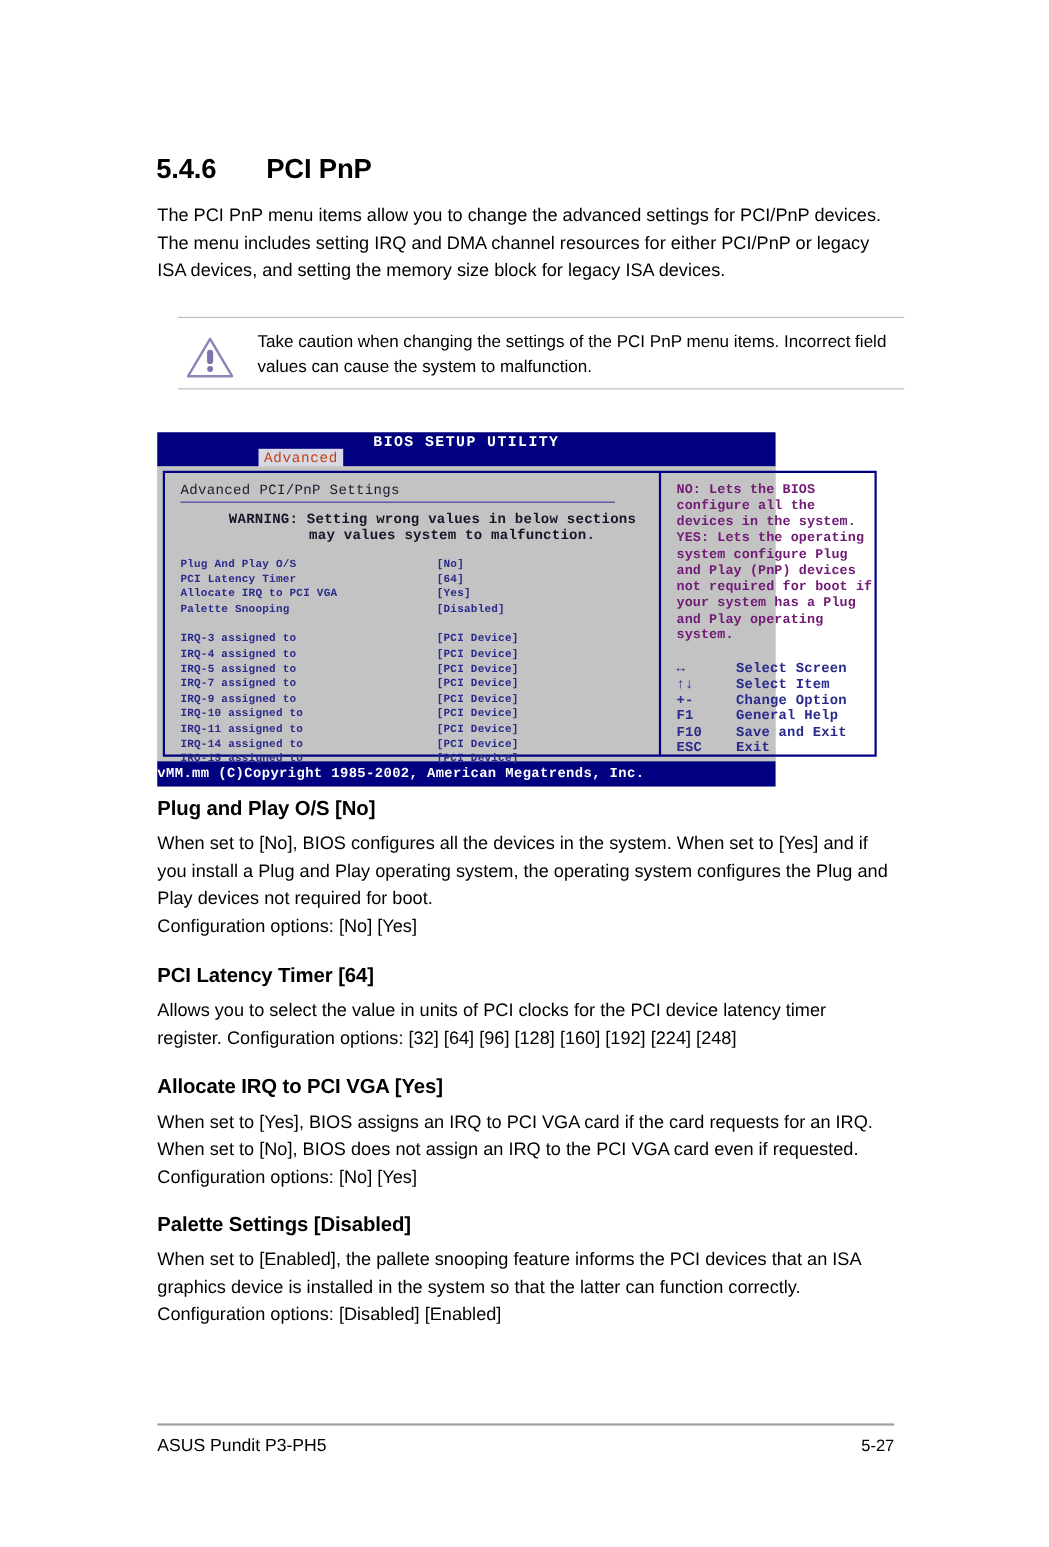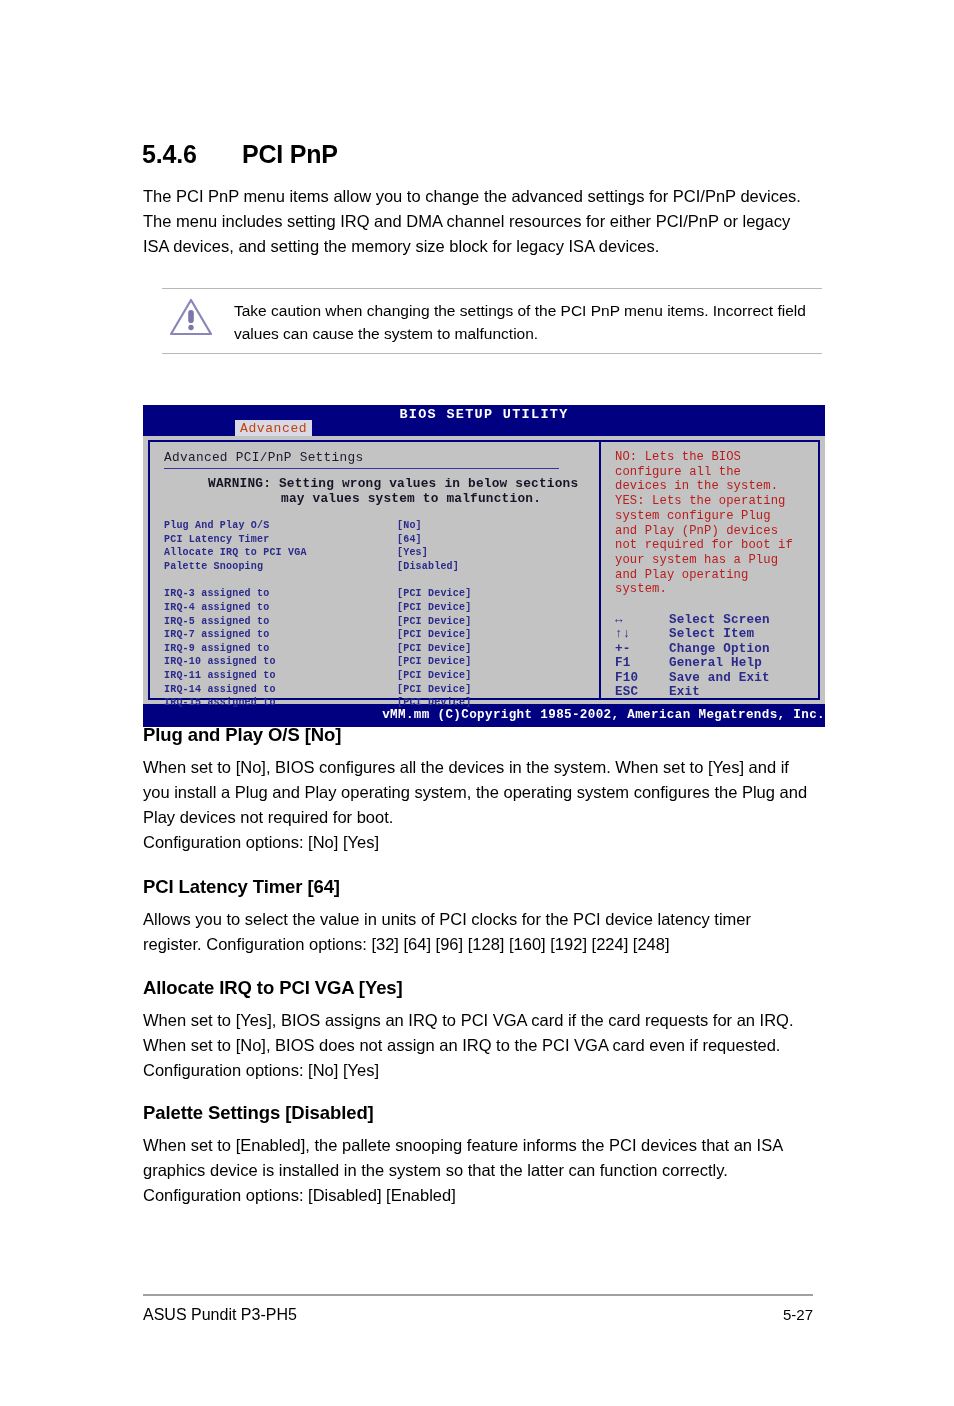"Take caution when changing the" .note { align-items: flex-start -> flex-end }
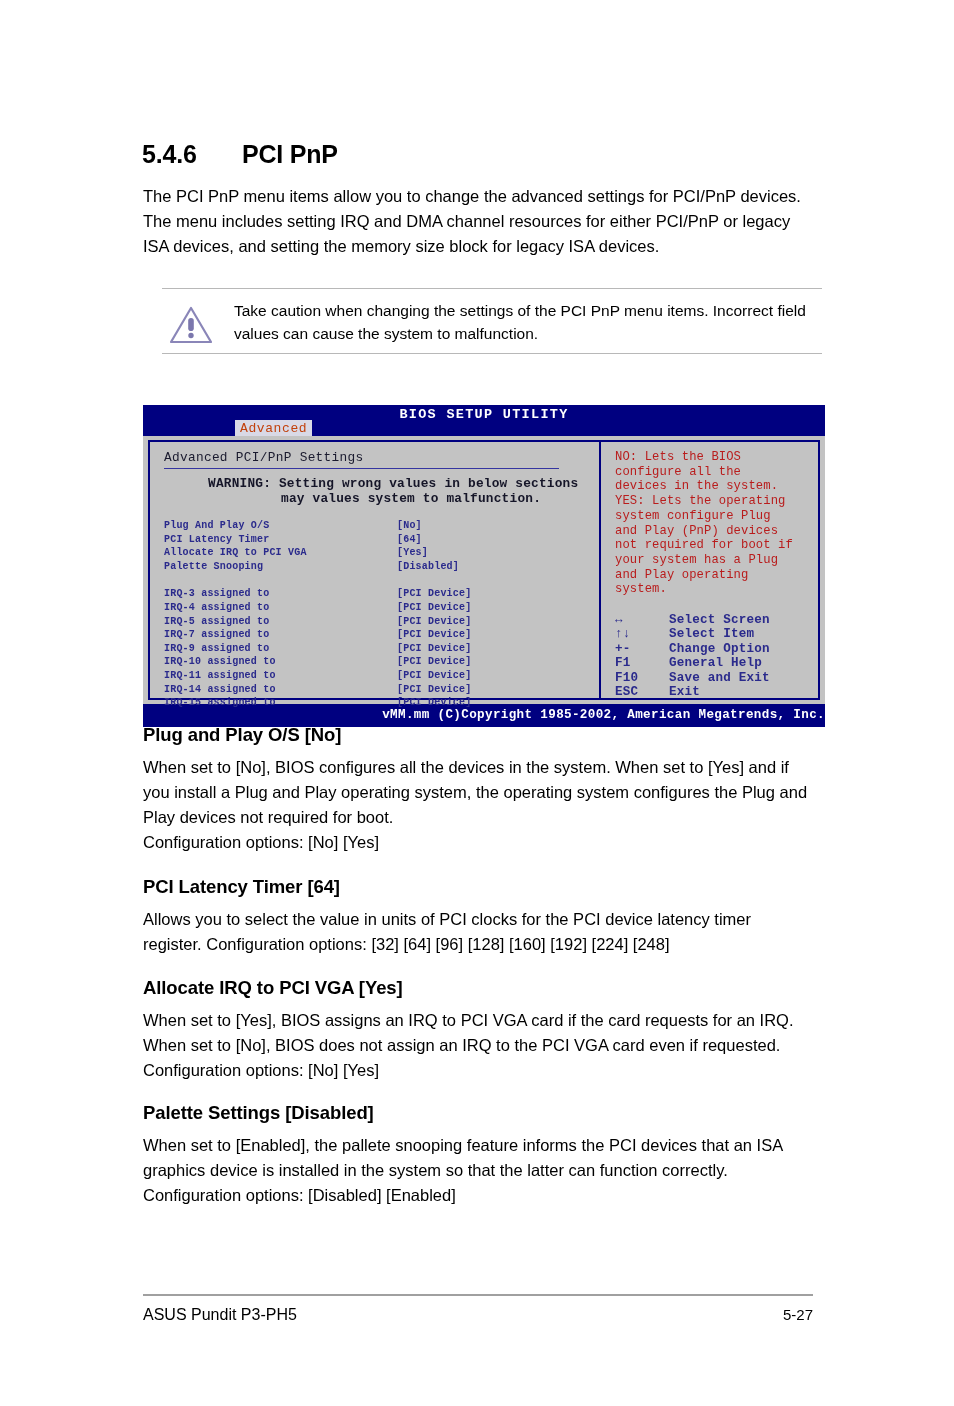"BIOS SETUP UTILITY" .bios { top: 405px -> 393px; width: 682px -> 562px }
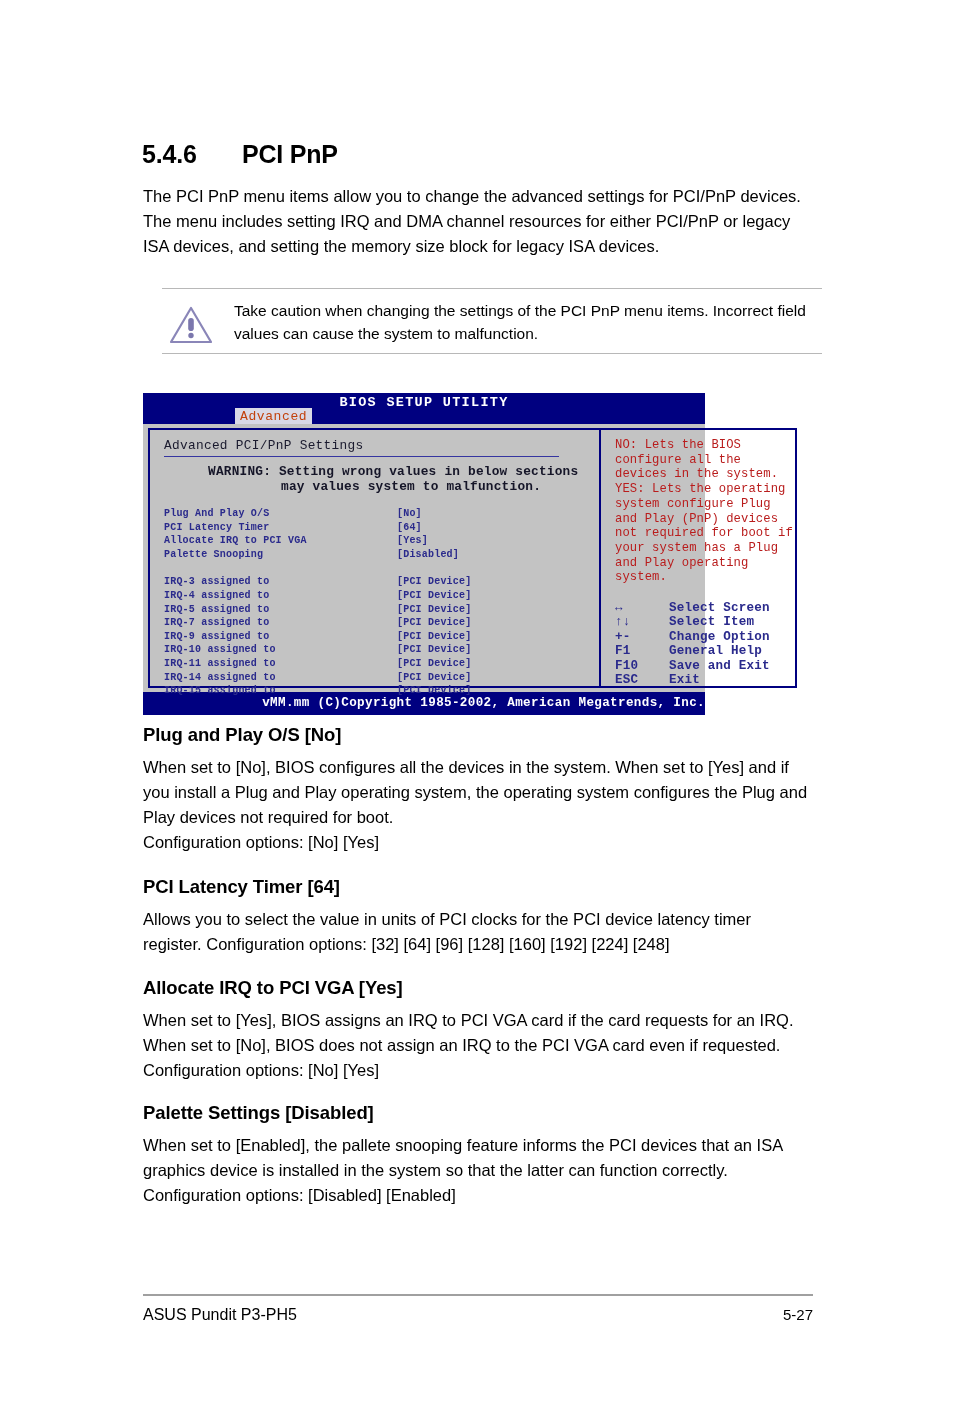"NO: Lets the BIOS configure" .help-text { color: #b91c1c -> #701a75; font-weight: normal -> bold }
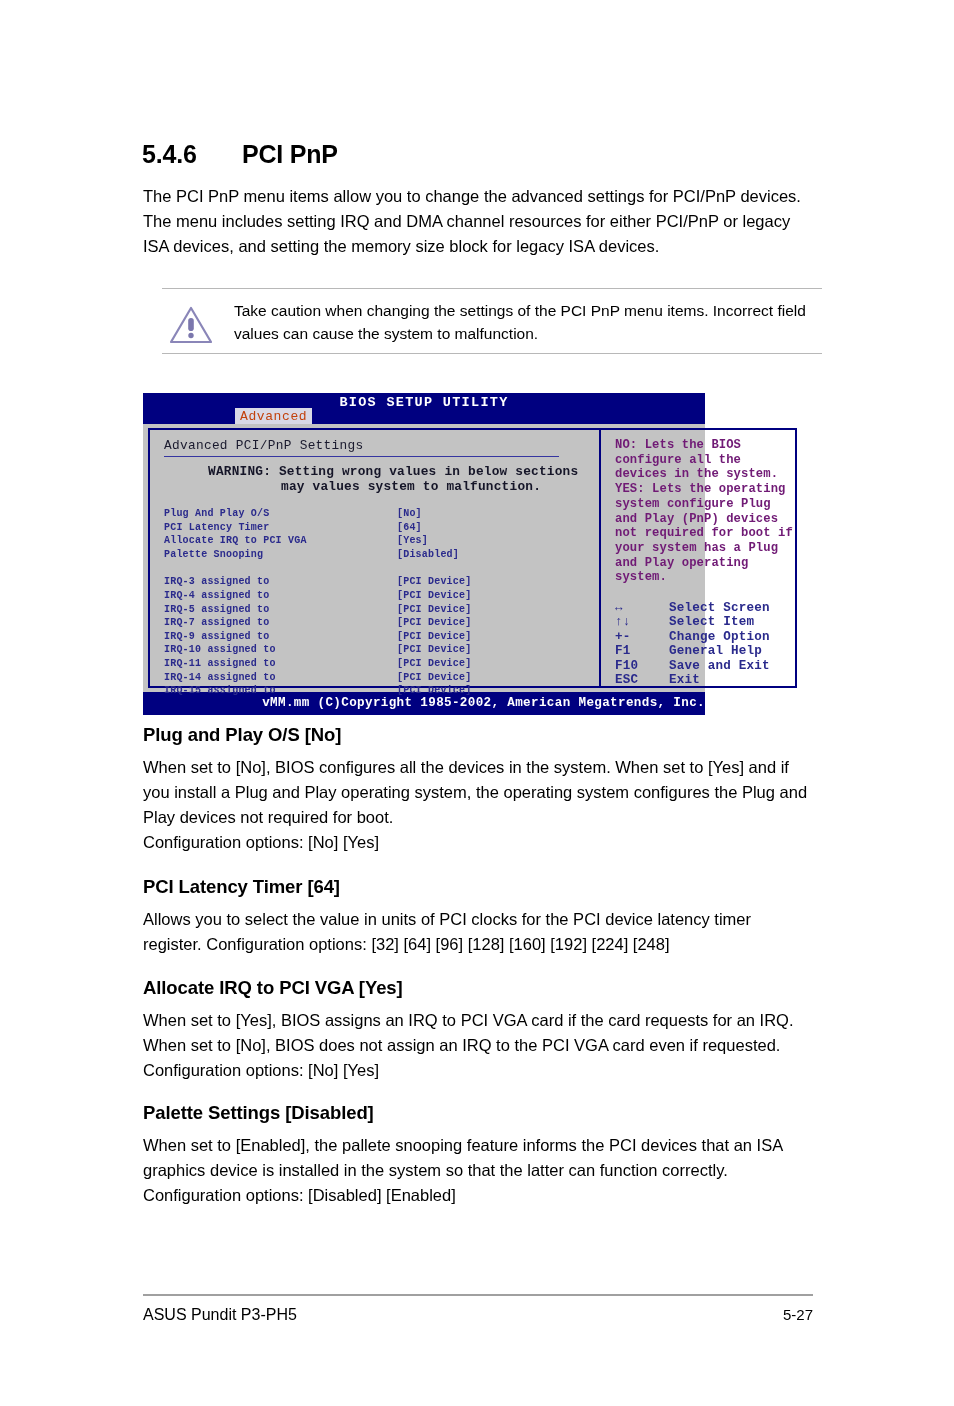"vMM.mm (C)Copyright 1985-2002, American" .bios-footer { text-align: right -> left }
